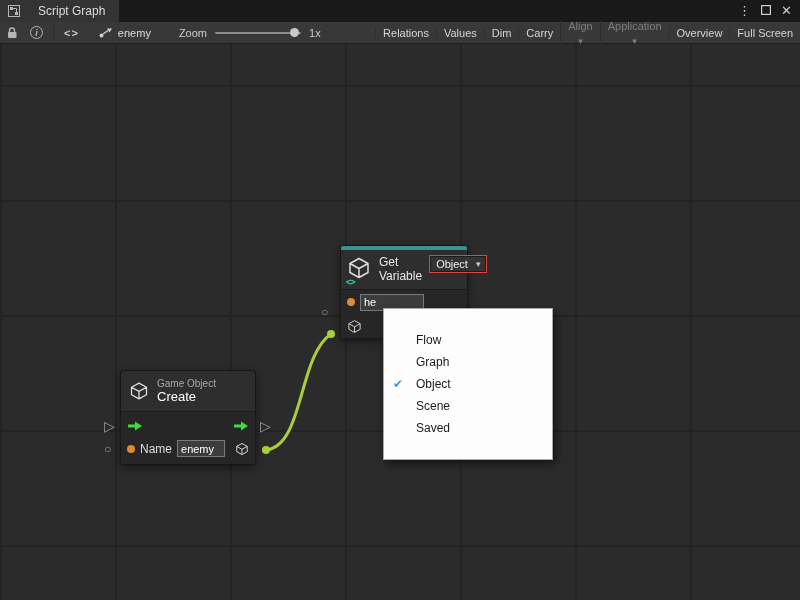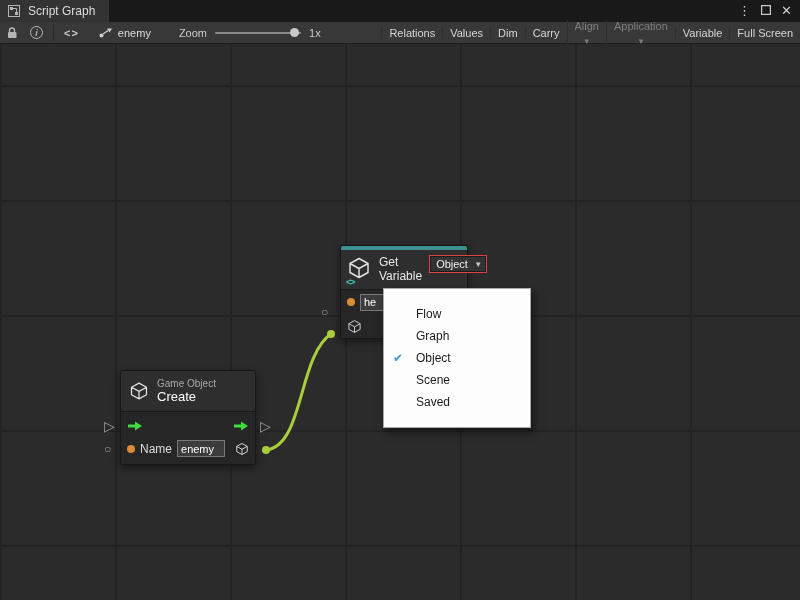"Script Graph" .tab { gap: 8px -> 18px }
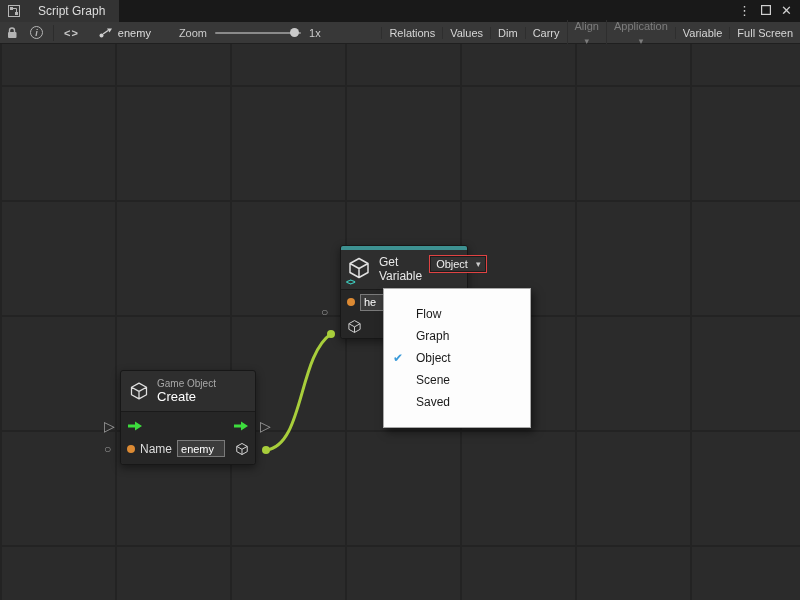"Variable" span.tb-btn { text: Variable -> Overview }
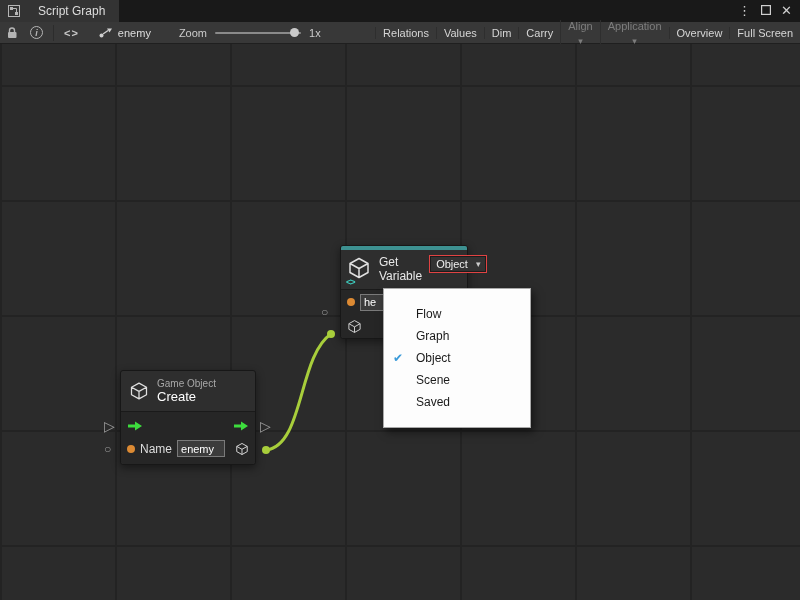"Flow" .menu { padding: 14px 0 -> 20px 0; top: 288px -> 308px; width: 148px -> 170px }
